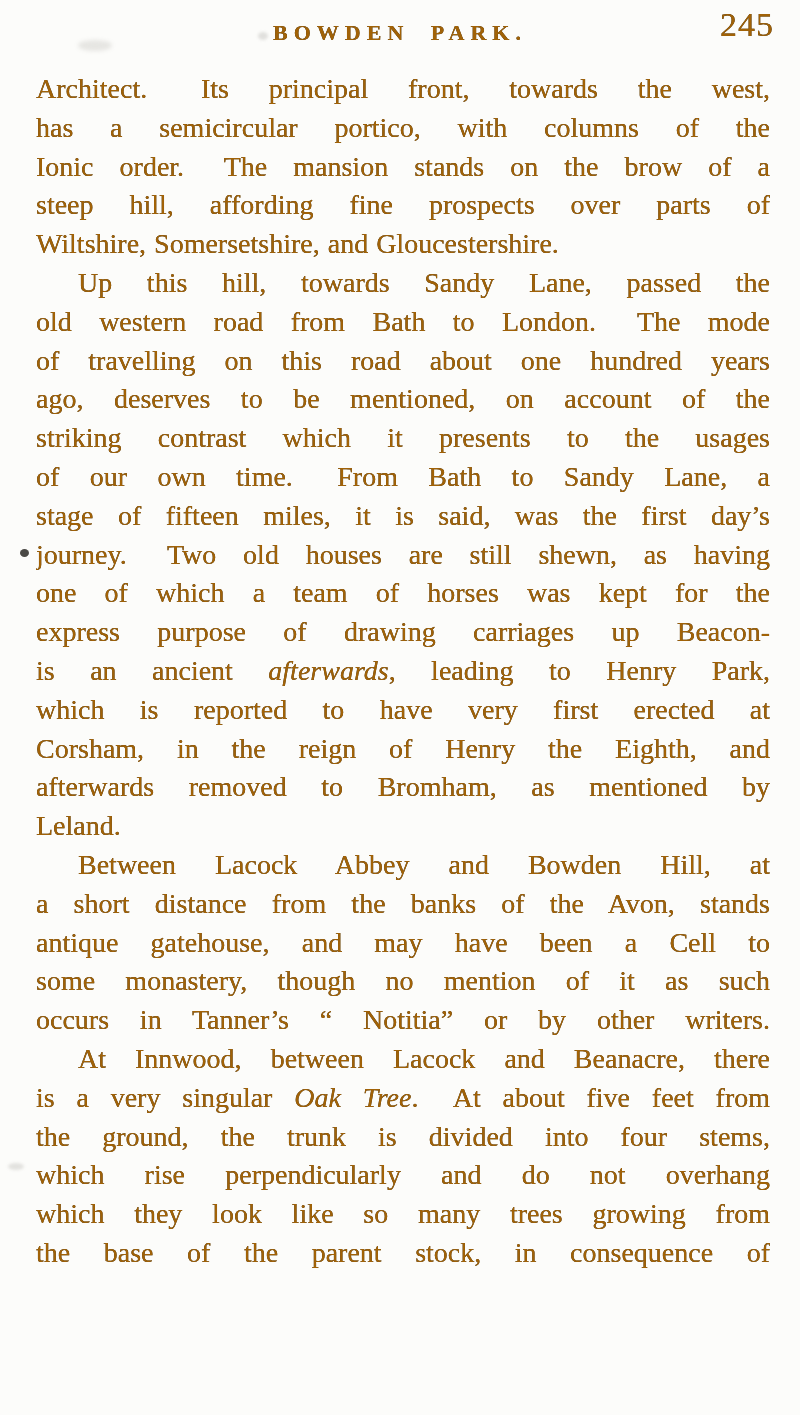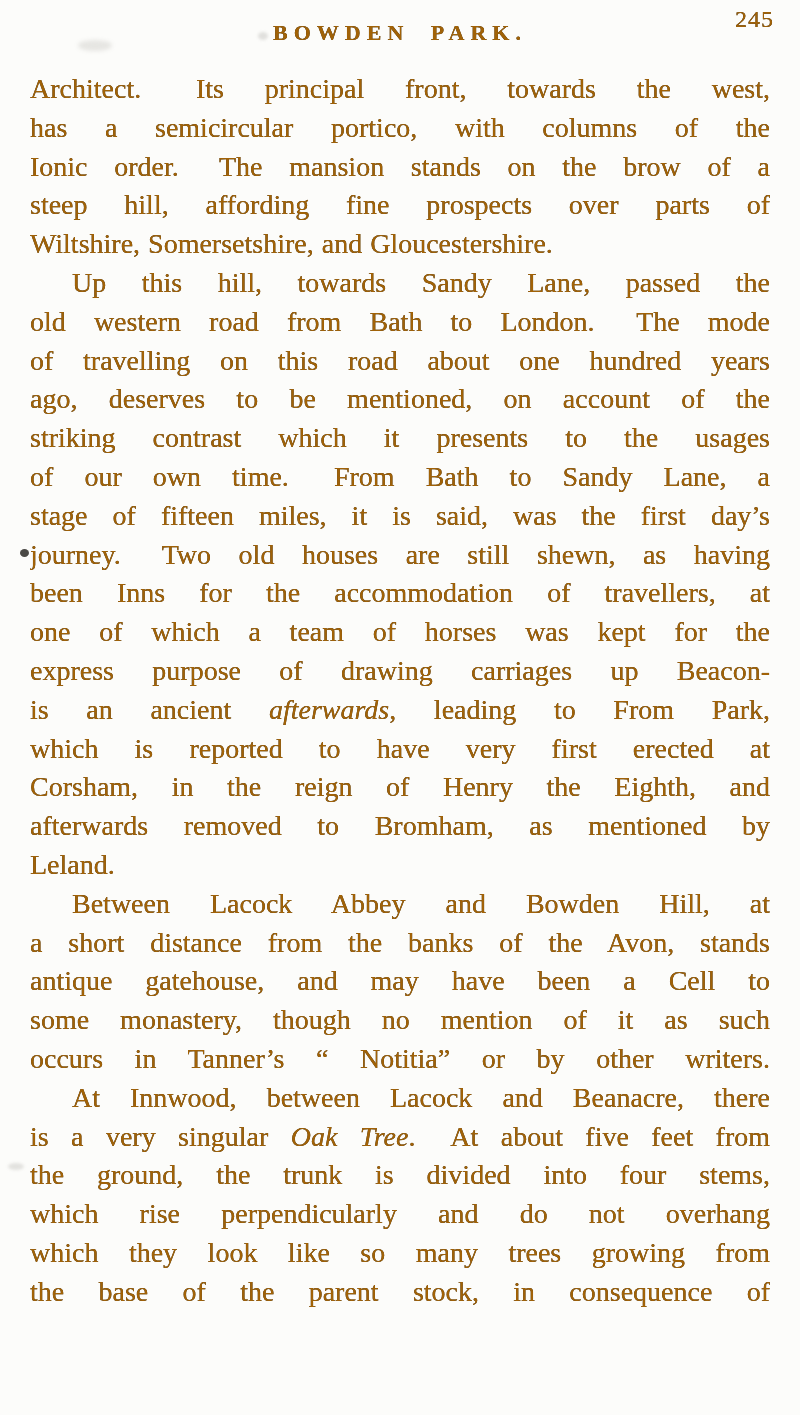"245" .page-number { font-size: 24px -> 34px }
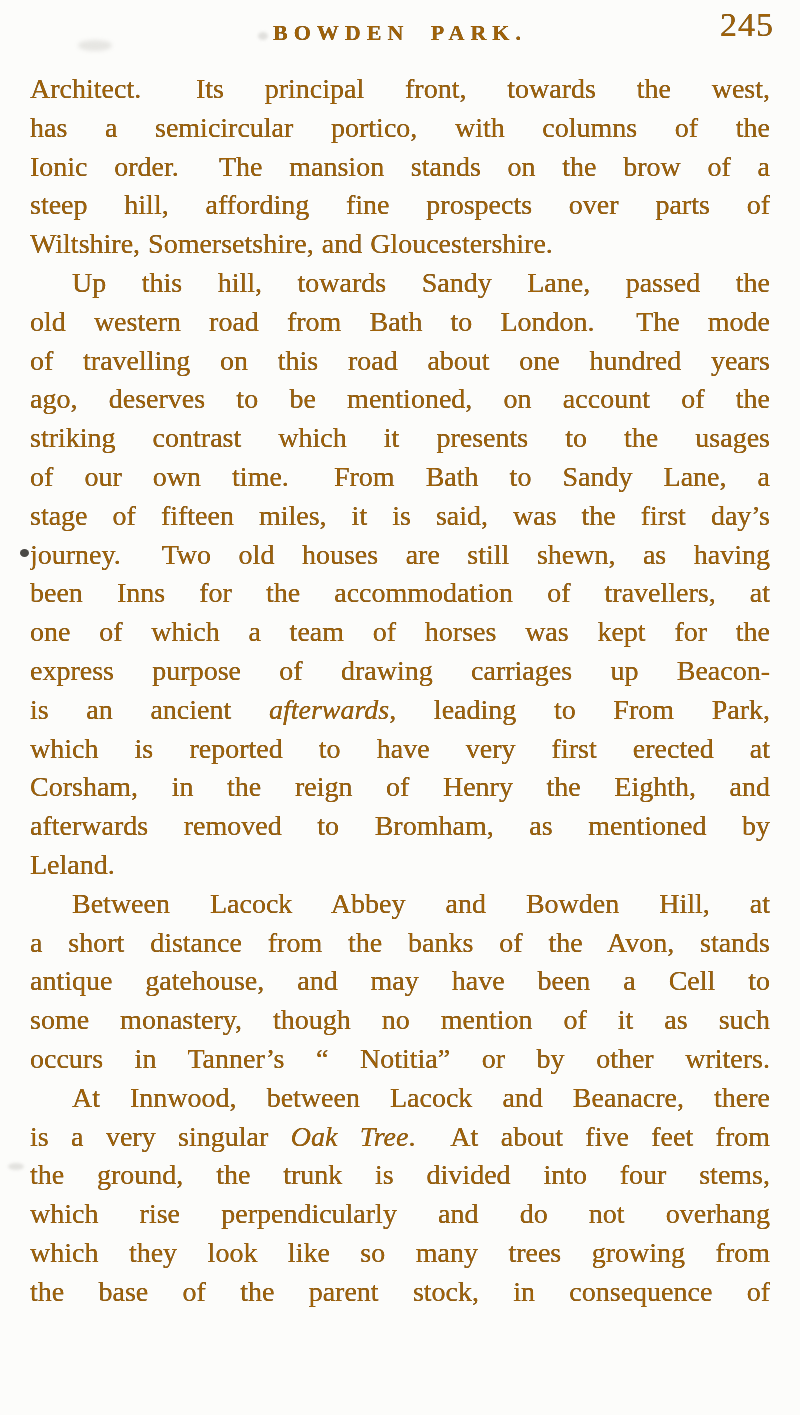"Architect. Its principal front, towards" .text-block { left: 30px -> 36px }
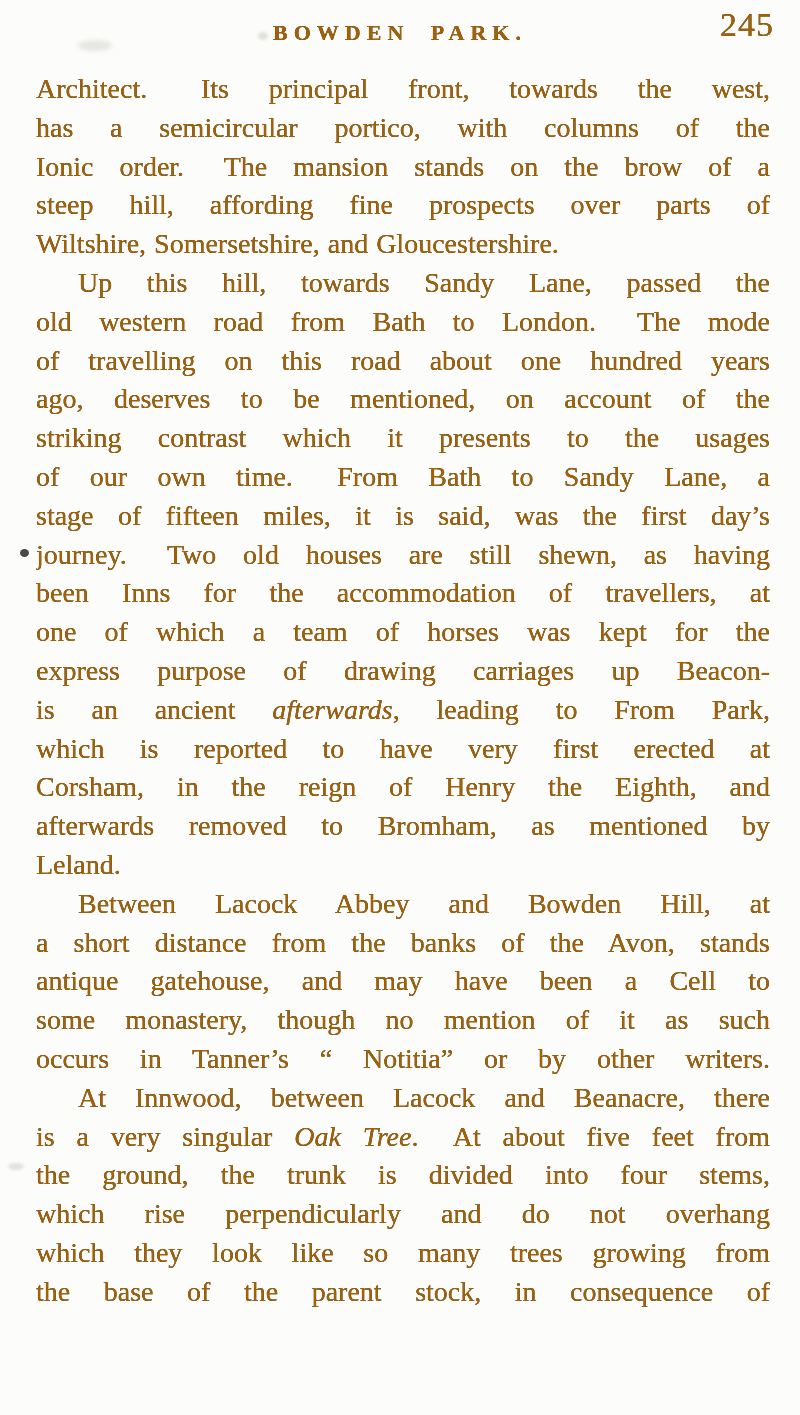"been Inns for the accommodation" div.line { html: <div><span>been Inns for the accommodation of travellers, at</span></div> -> none }
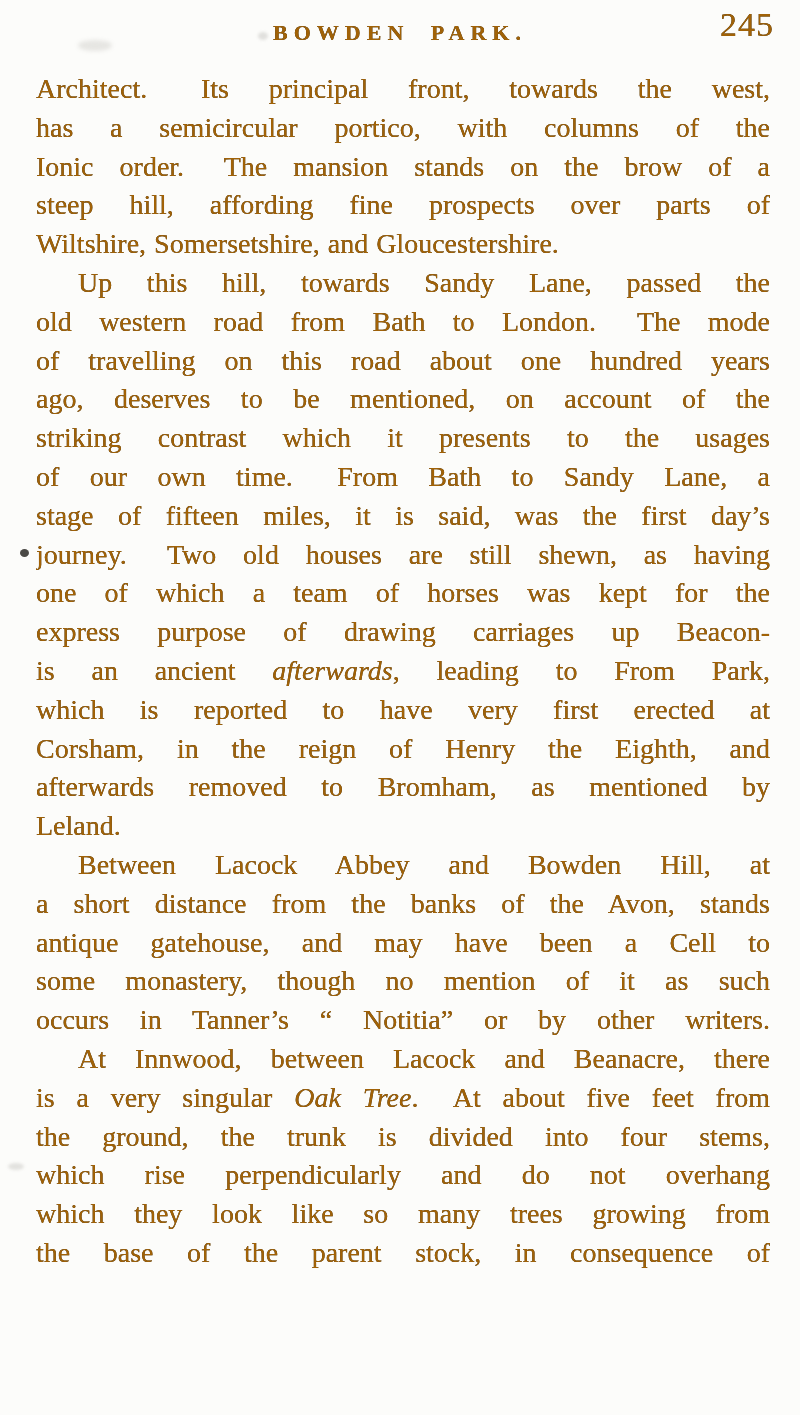", leading to From Park," span { text: From -> Henry }
